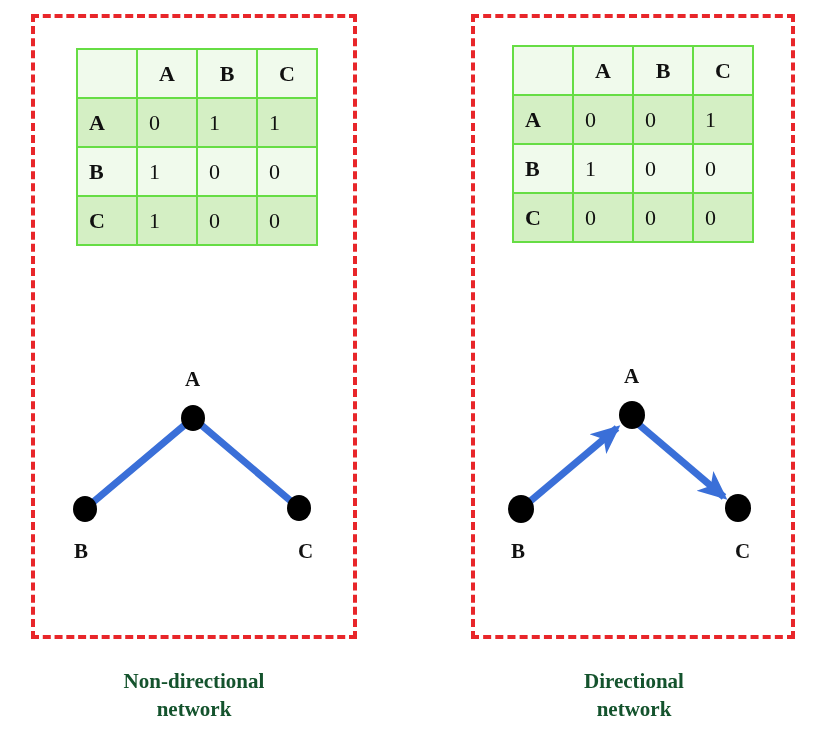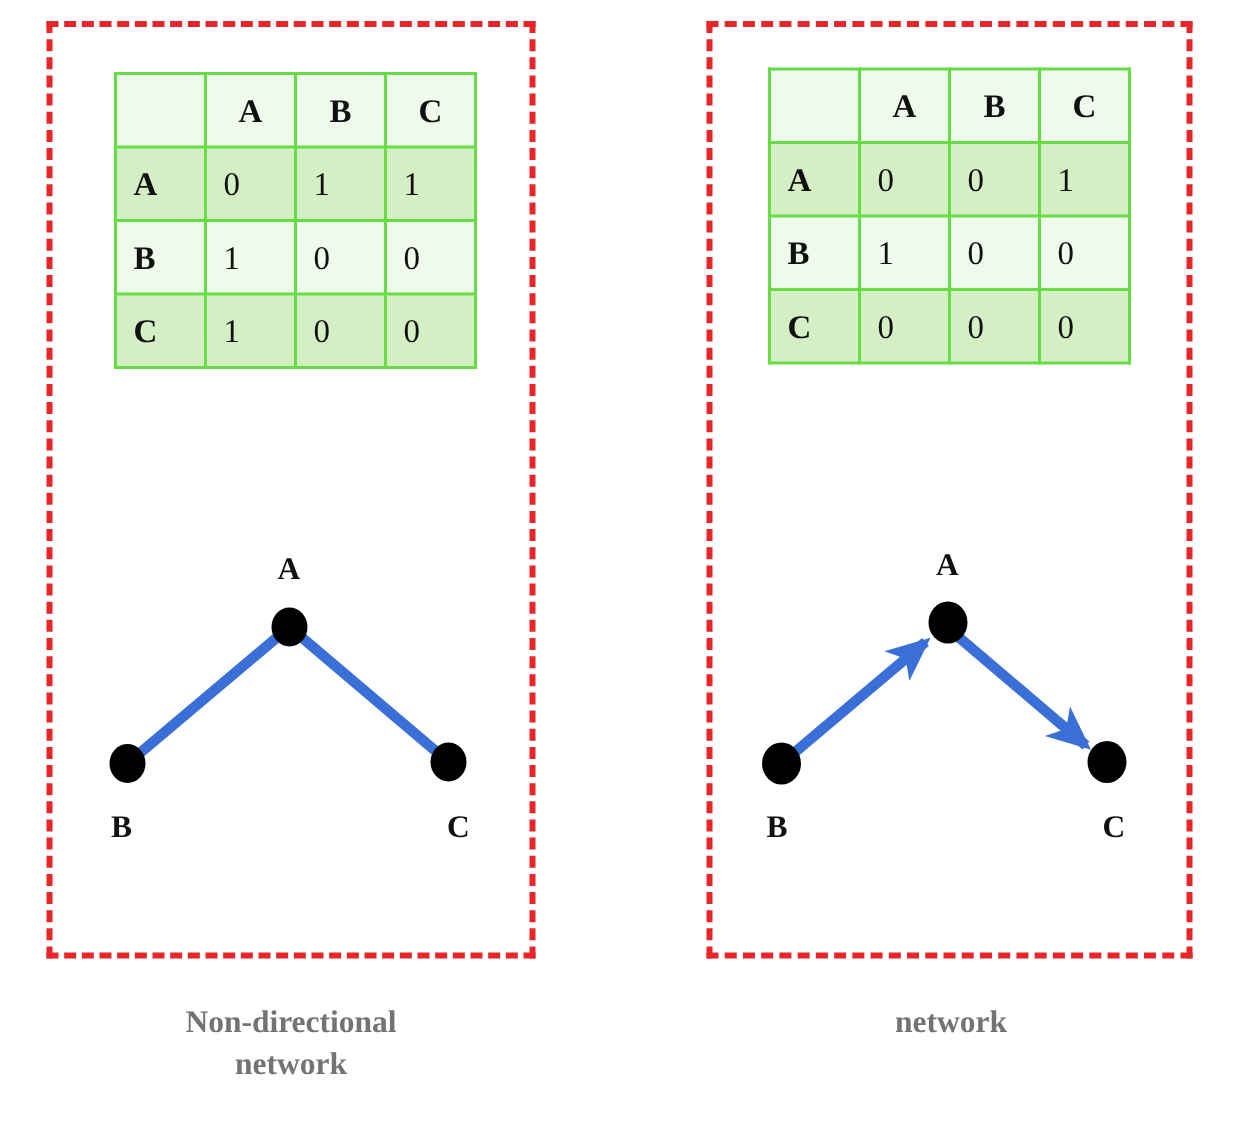"Non-directional" .caption { color: #737373 -> #14532d }
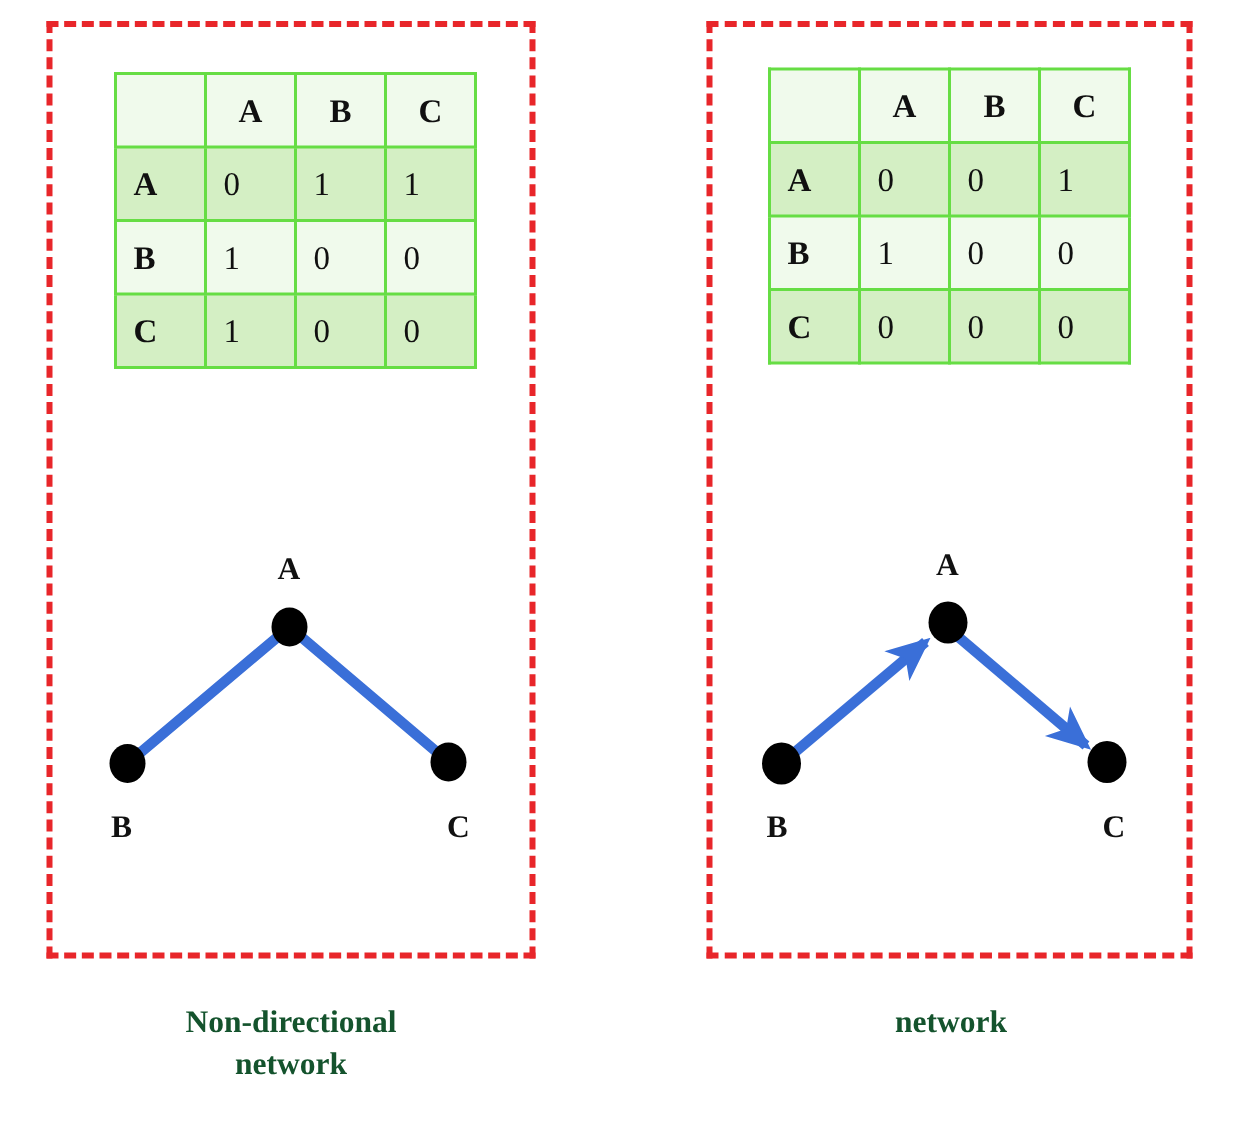"Directional" div { html: none -> <div>Directional</div> }
